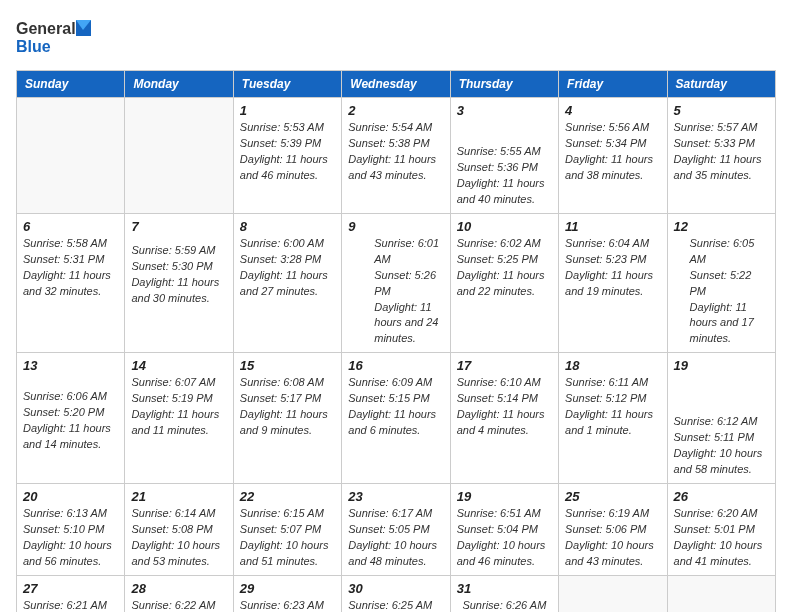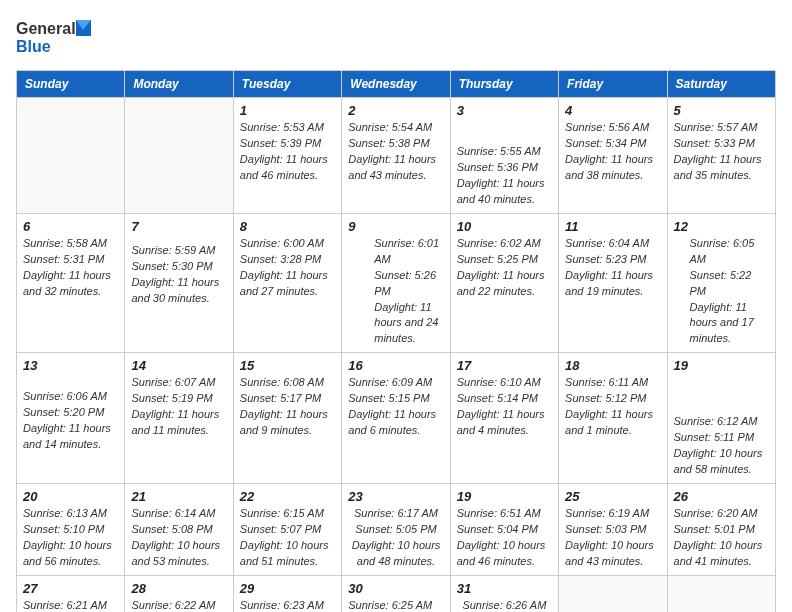"Sunrise: 6:17 AM" div.day-info { text-align: center -> none }
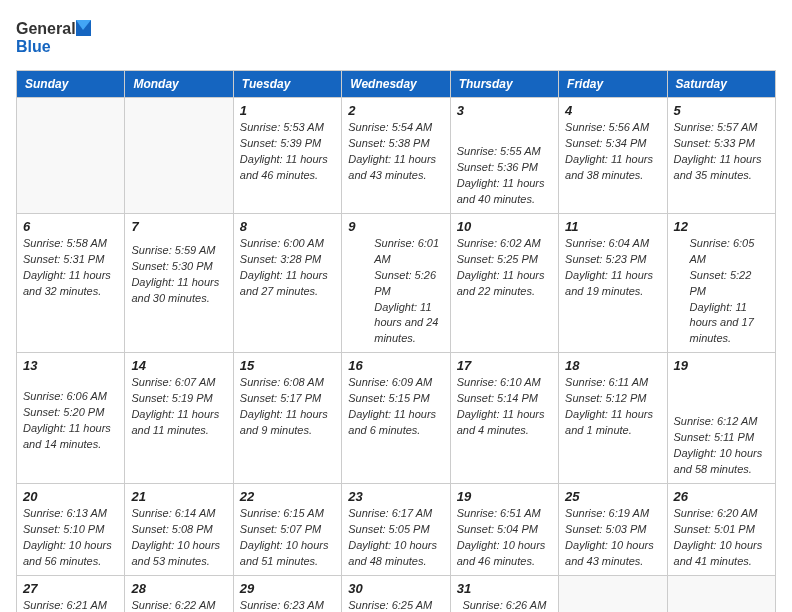"Sunrise: 6:19 AM" div.day-info { text: 5:03 -> 5:06 }
